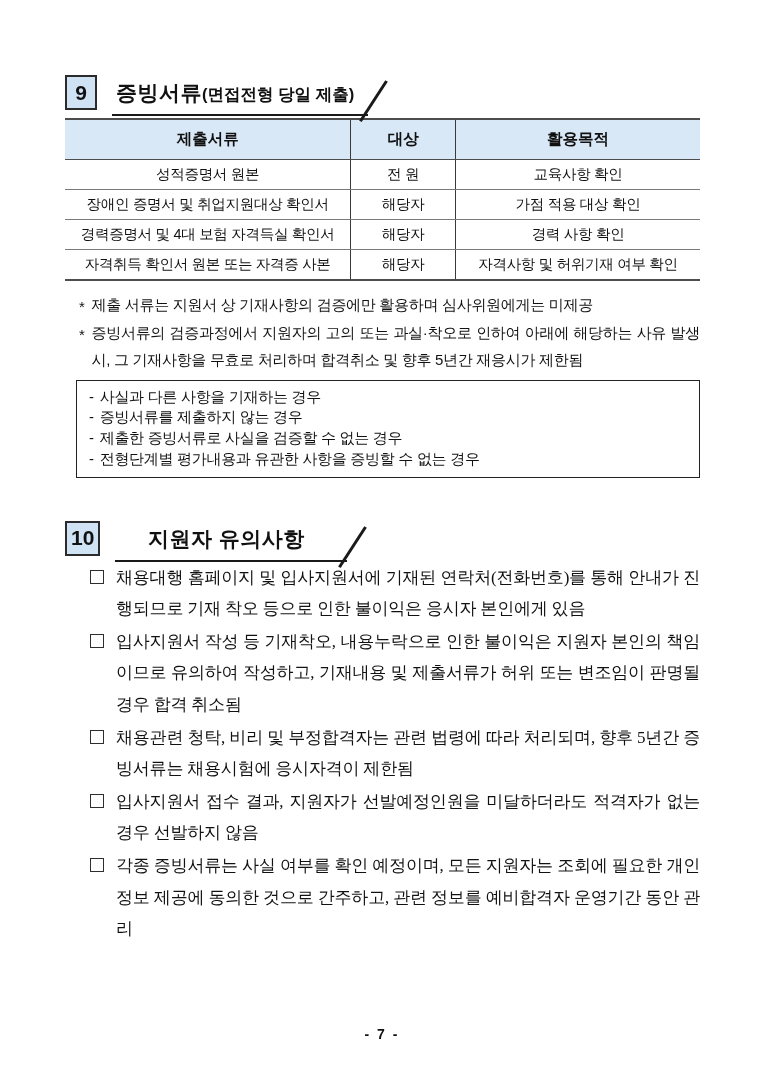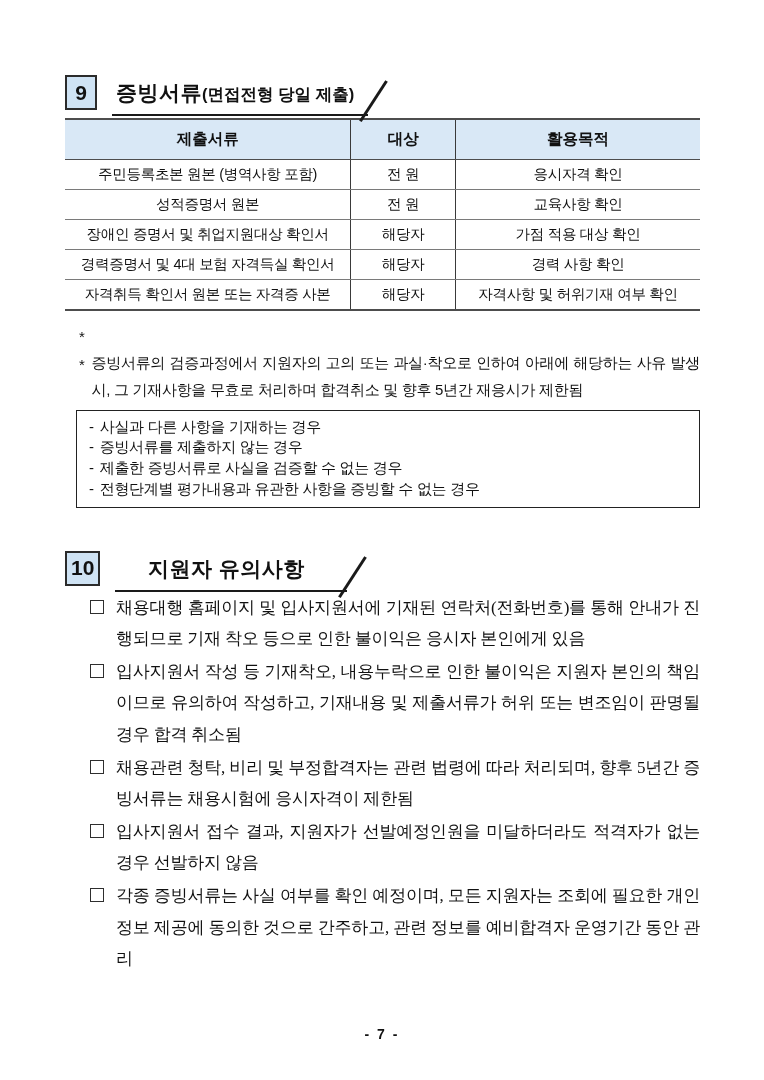"주민등록초본 원본 (병역사항 포함)" tr { html: <tr> <td>주민등록초본 원본 (병역사항 포함)</td> <td>전 원</td> <td>응시자격 확인</td> </tr> -> none }
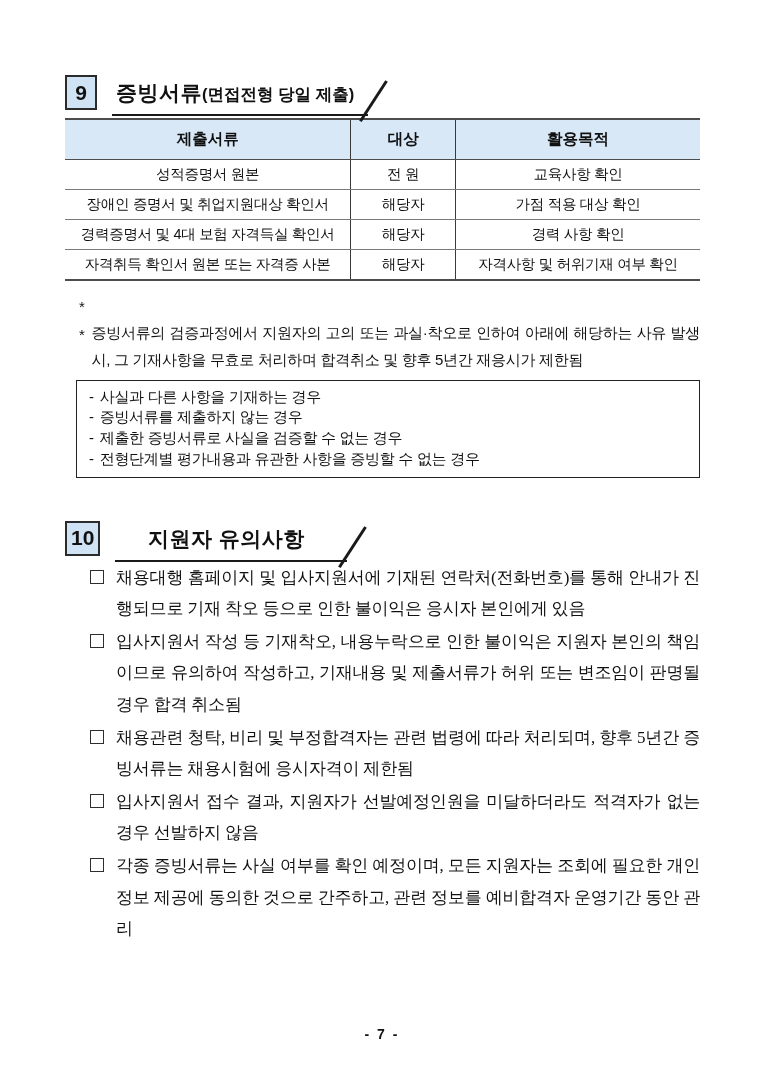"제출 서류는 지원서 상 기재사항의" span.note-text { html: none -> <span>제출 서류는 지원서 상 기재사항의 검증에만 활용하며 심사위원에게는 미제공</span> }
